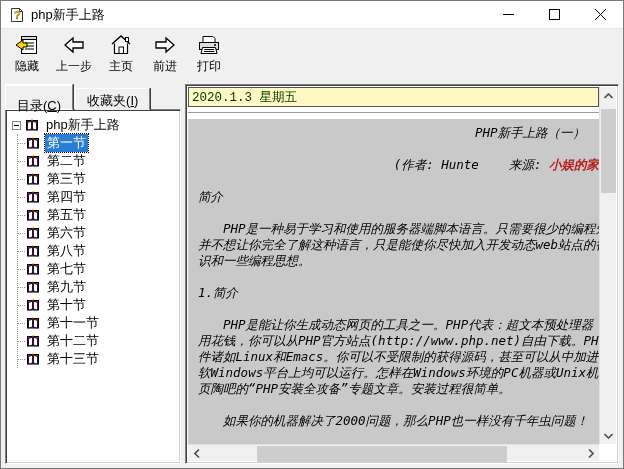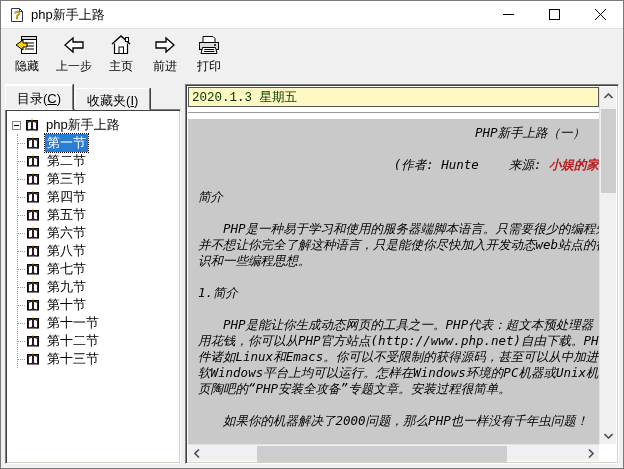"目录(C)" .tab.active { padding-top: 5px -> 12px }
